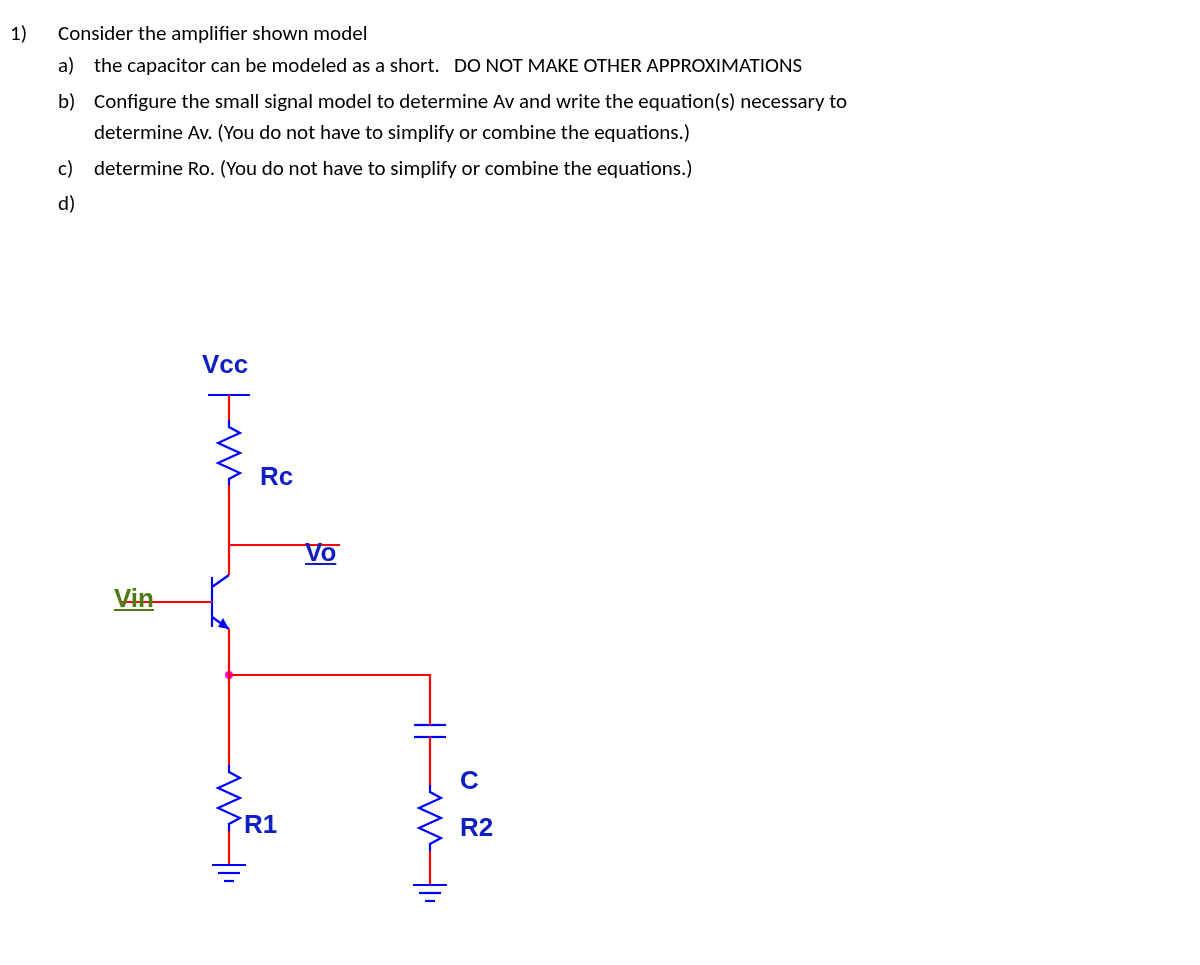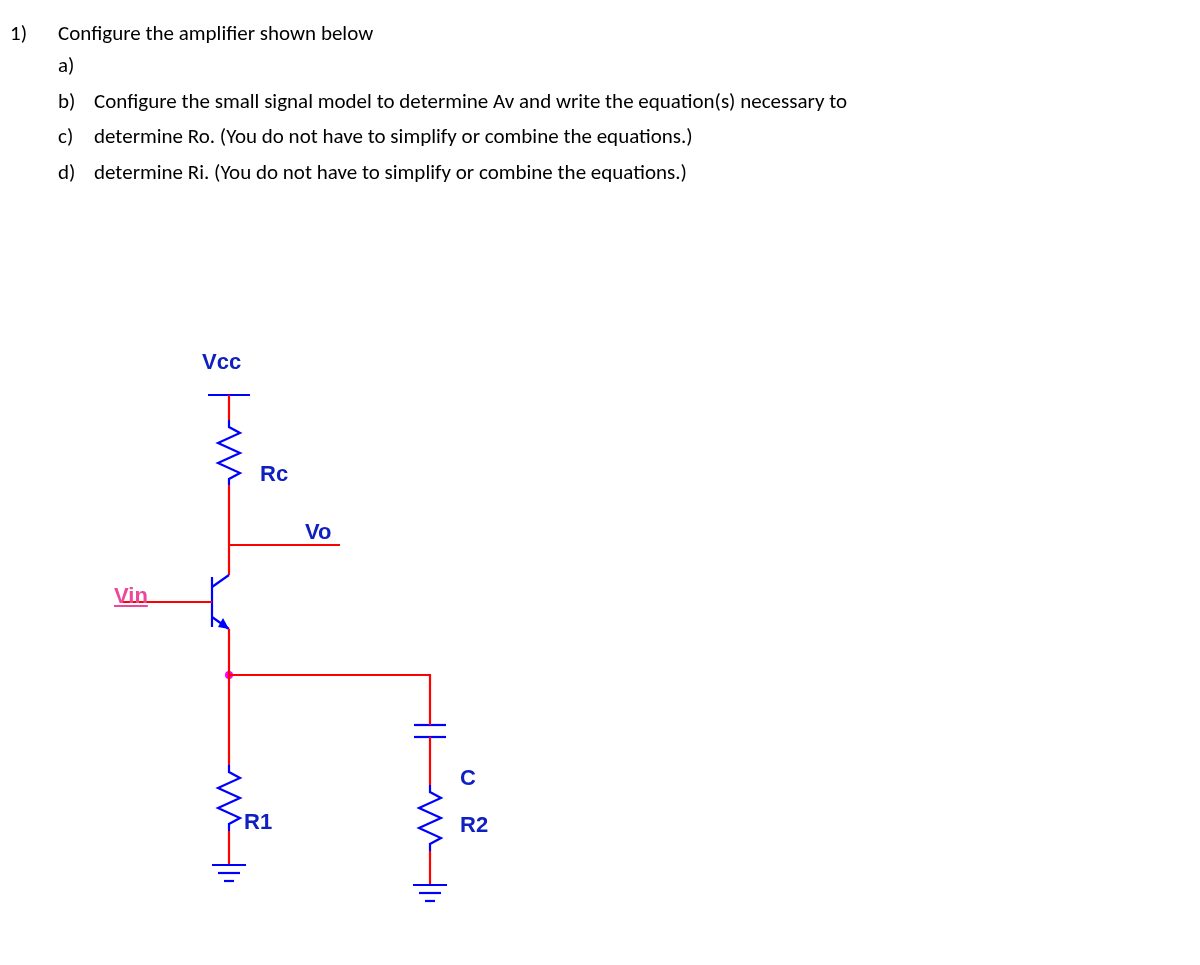"Configure the amplifier shown below" div.question-stem { text: Configure the amplifier shown below -> Consider the amplifier shown model }
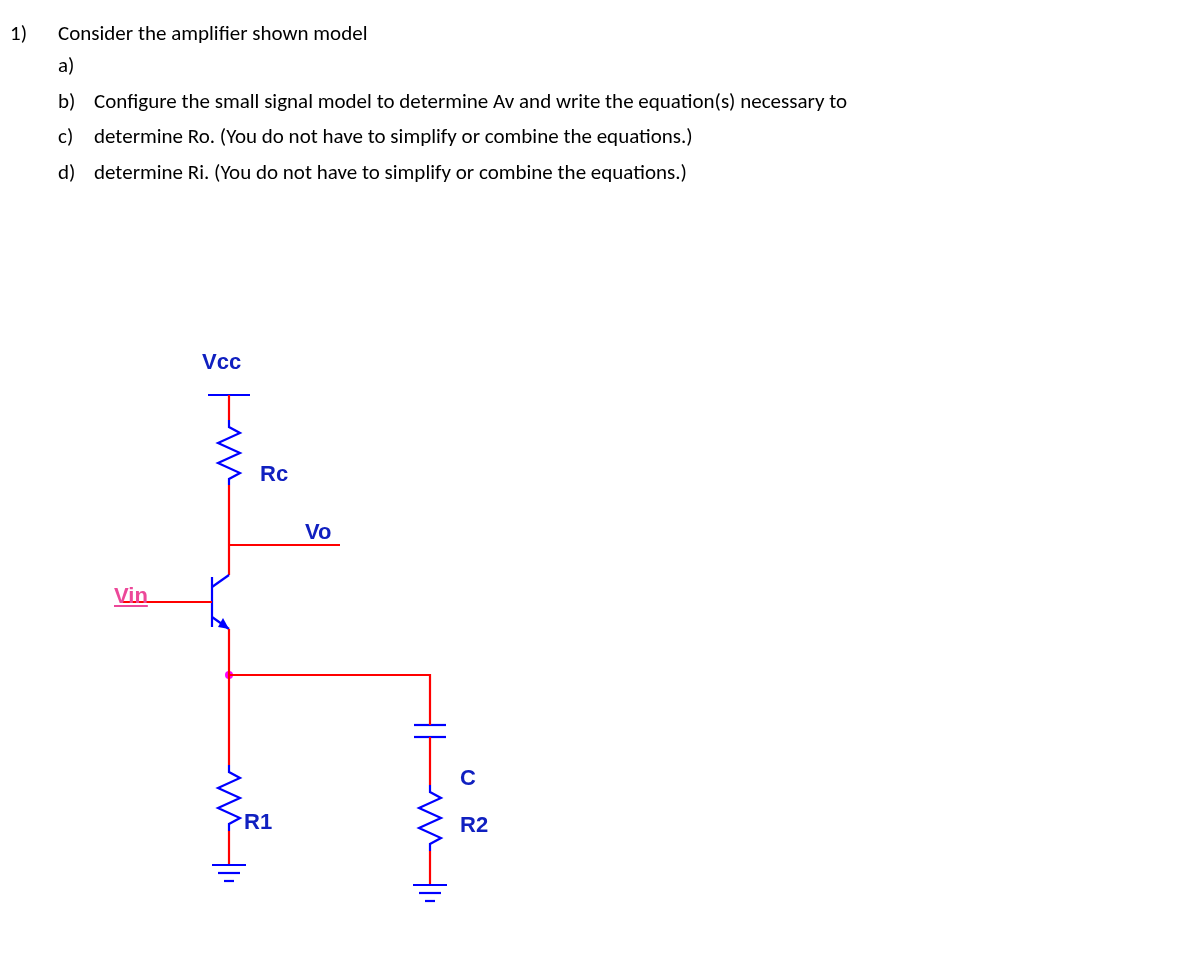"the capacitor can be modeled" span.line { html: none -> <span><span>the capacitor can be modeled as a short. </span><span>DO NOT MAKE OTHER APPROXIMATIONS</span></span> }
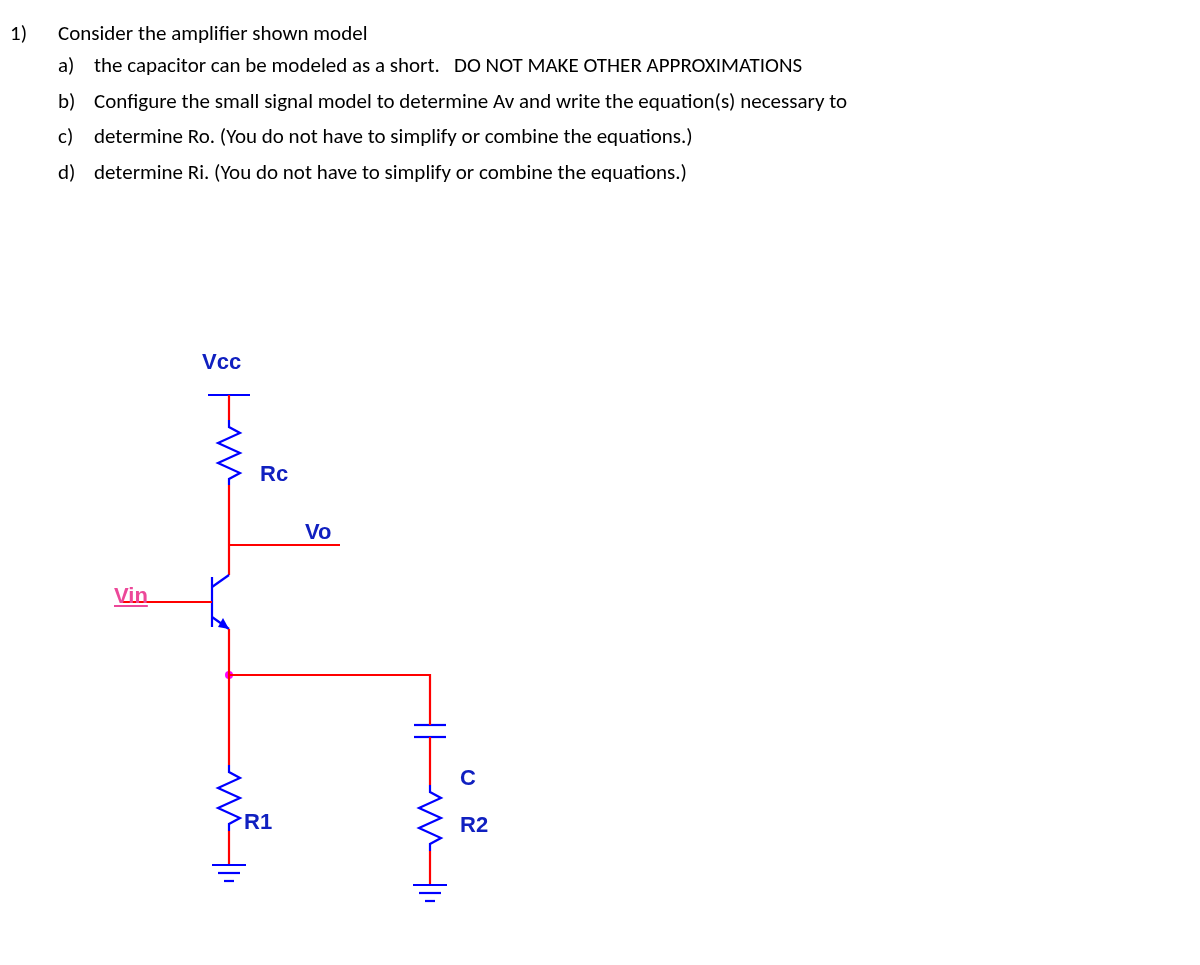"determine Av. (You do not" span.line { html: none -> <span>determine Av. (You do not have to simplify or combine the equations.)</span> }
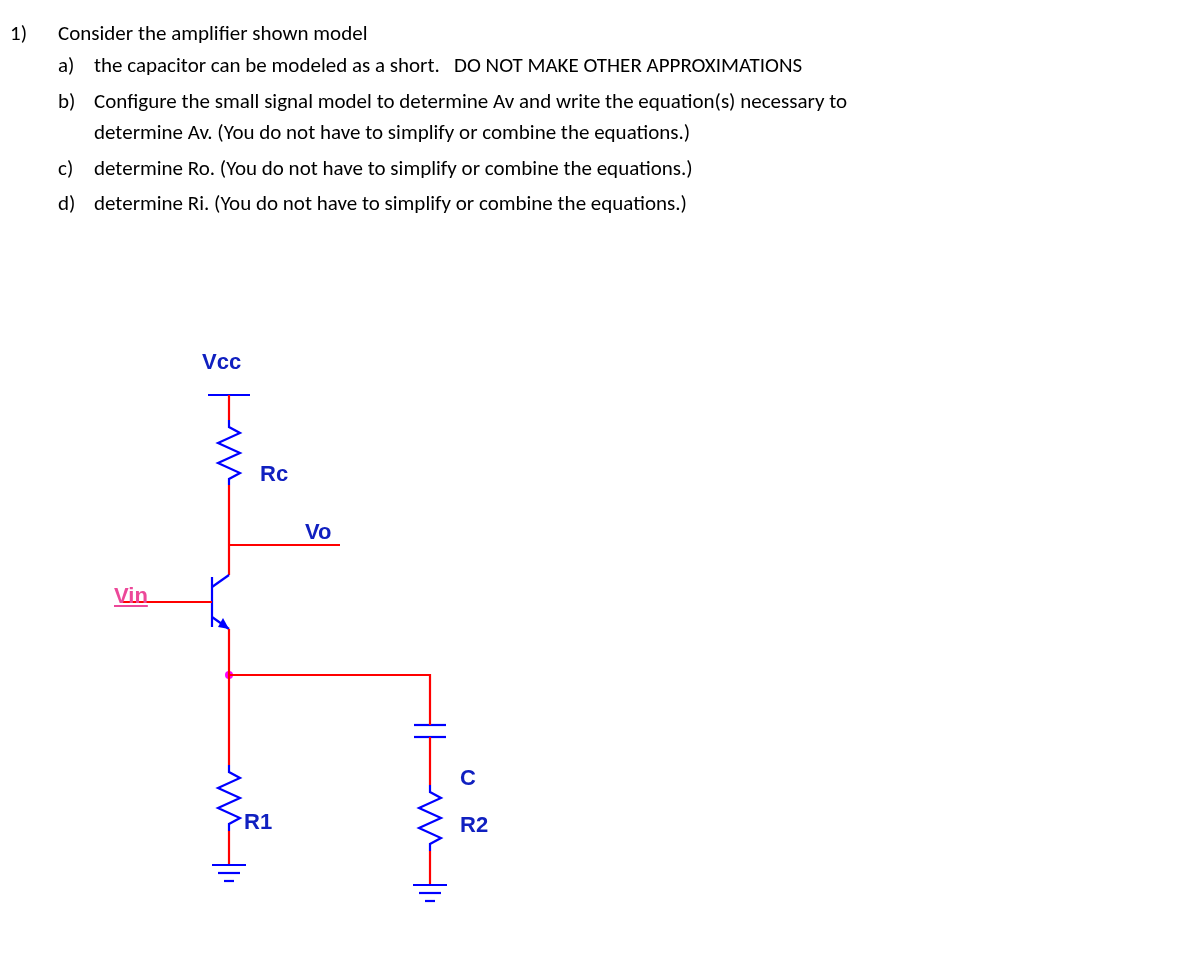"determine Ri. (You do not" span.line { html: <span>determine Ri. (You do not have to simplify or combine the equations.)</span> -> none }
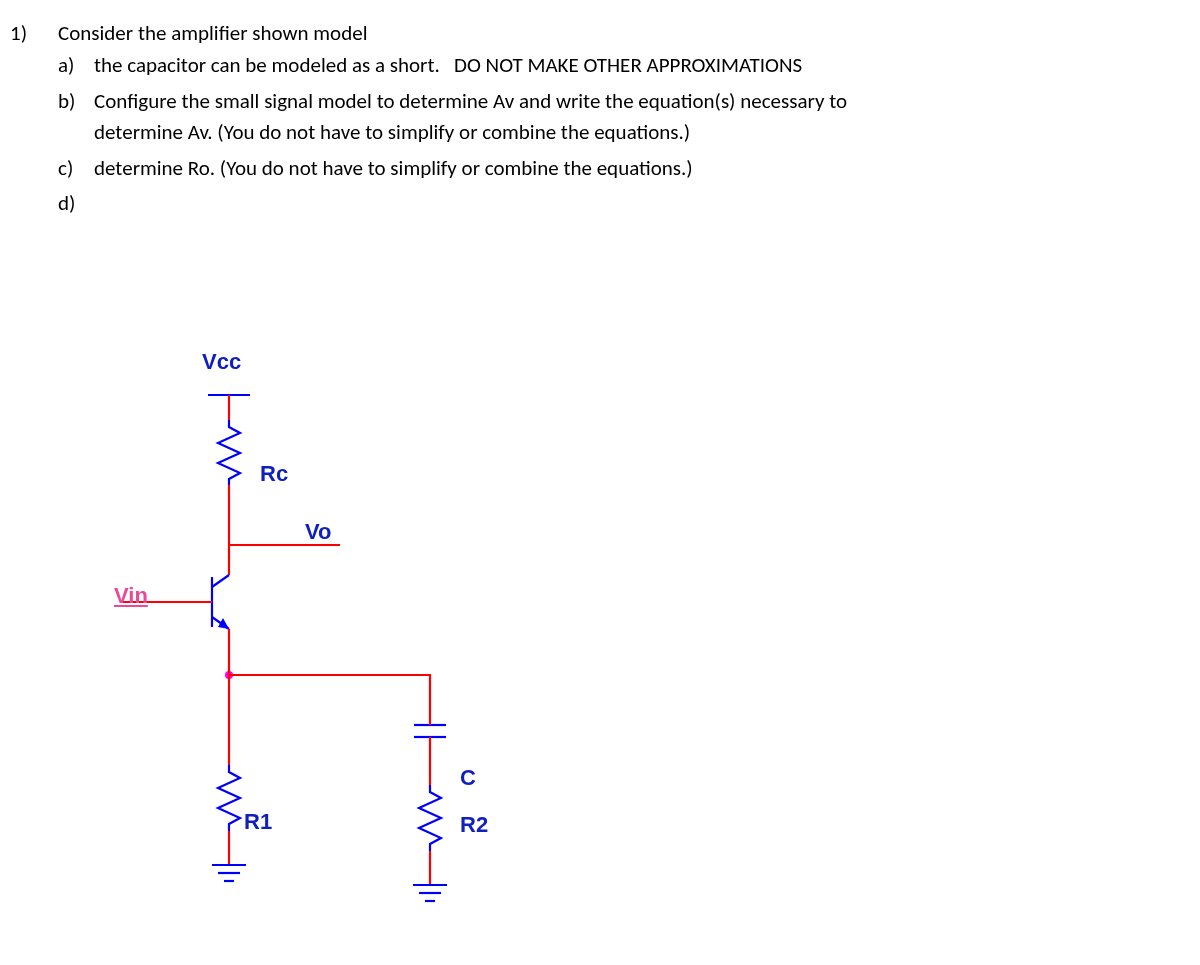"Vcc" .clabel { font-size: 22px -> 26px }
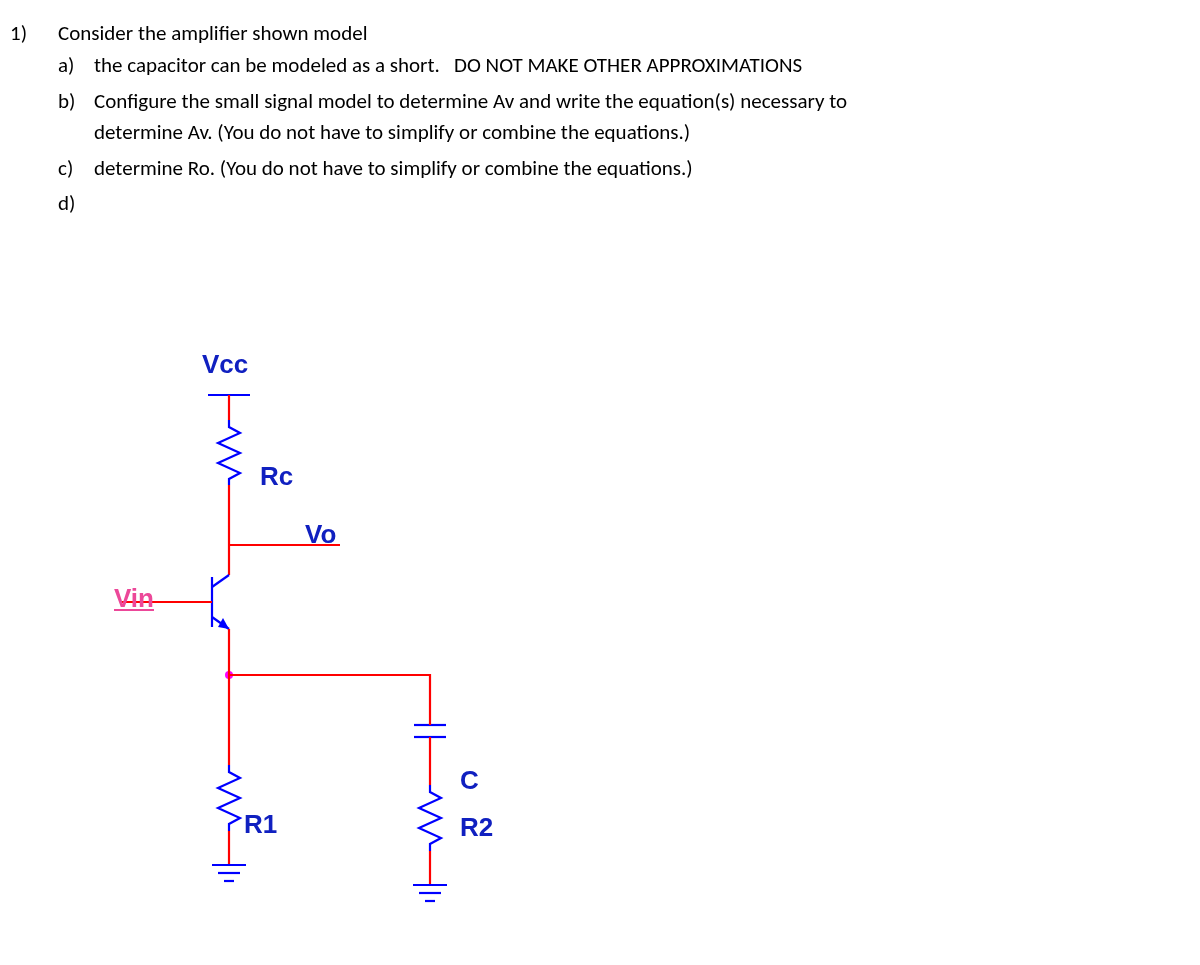"Vo" div.clabel { text-decoration: none -> underline; top: 170px -> 188px }
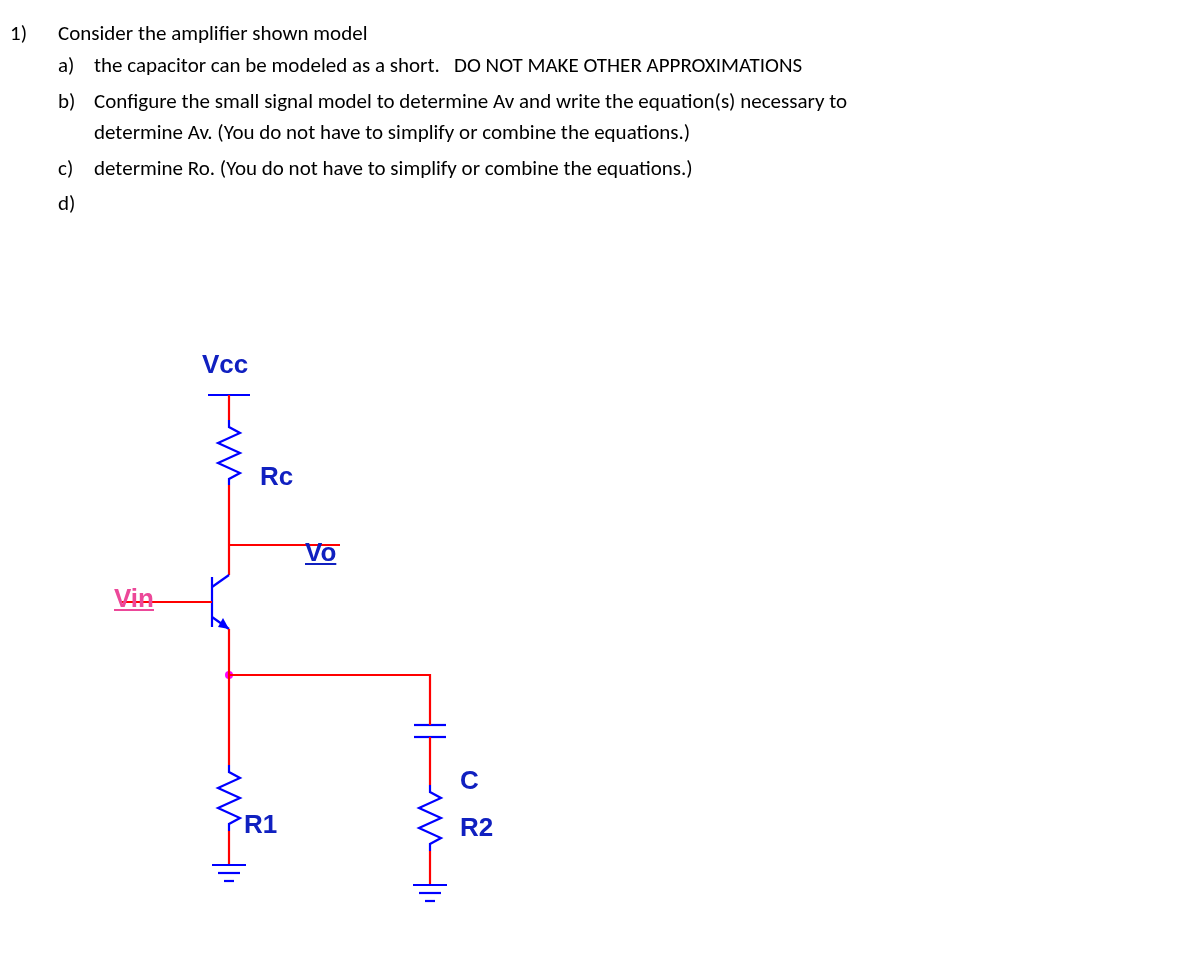"Vin" .red { color: #ec4899 -> #4d7c0f }
